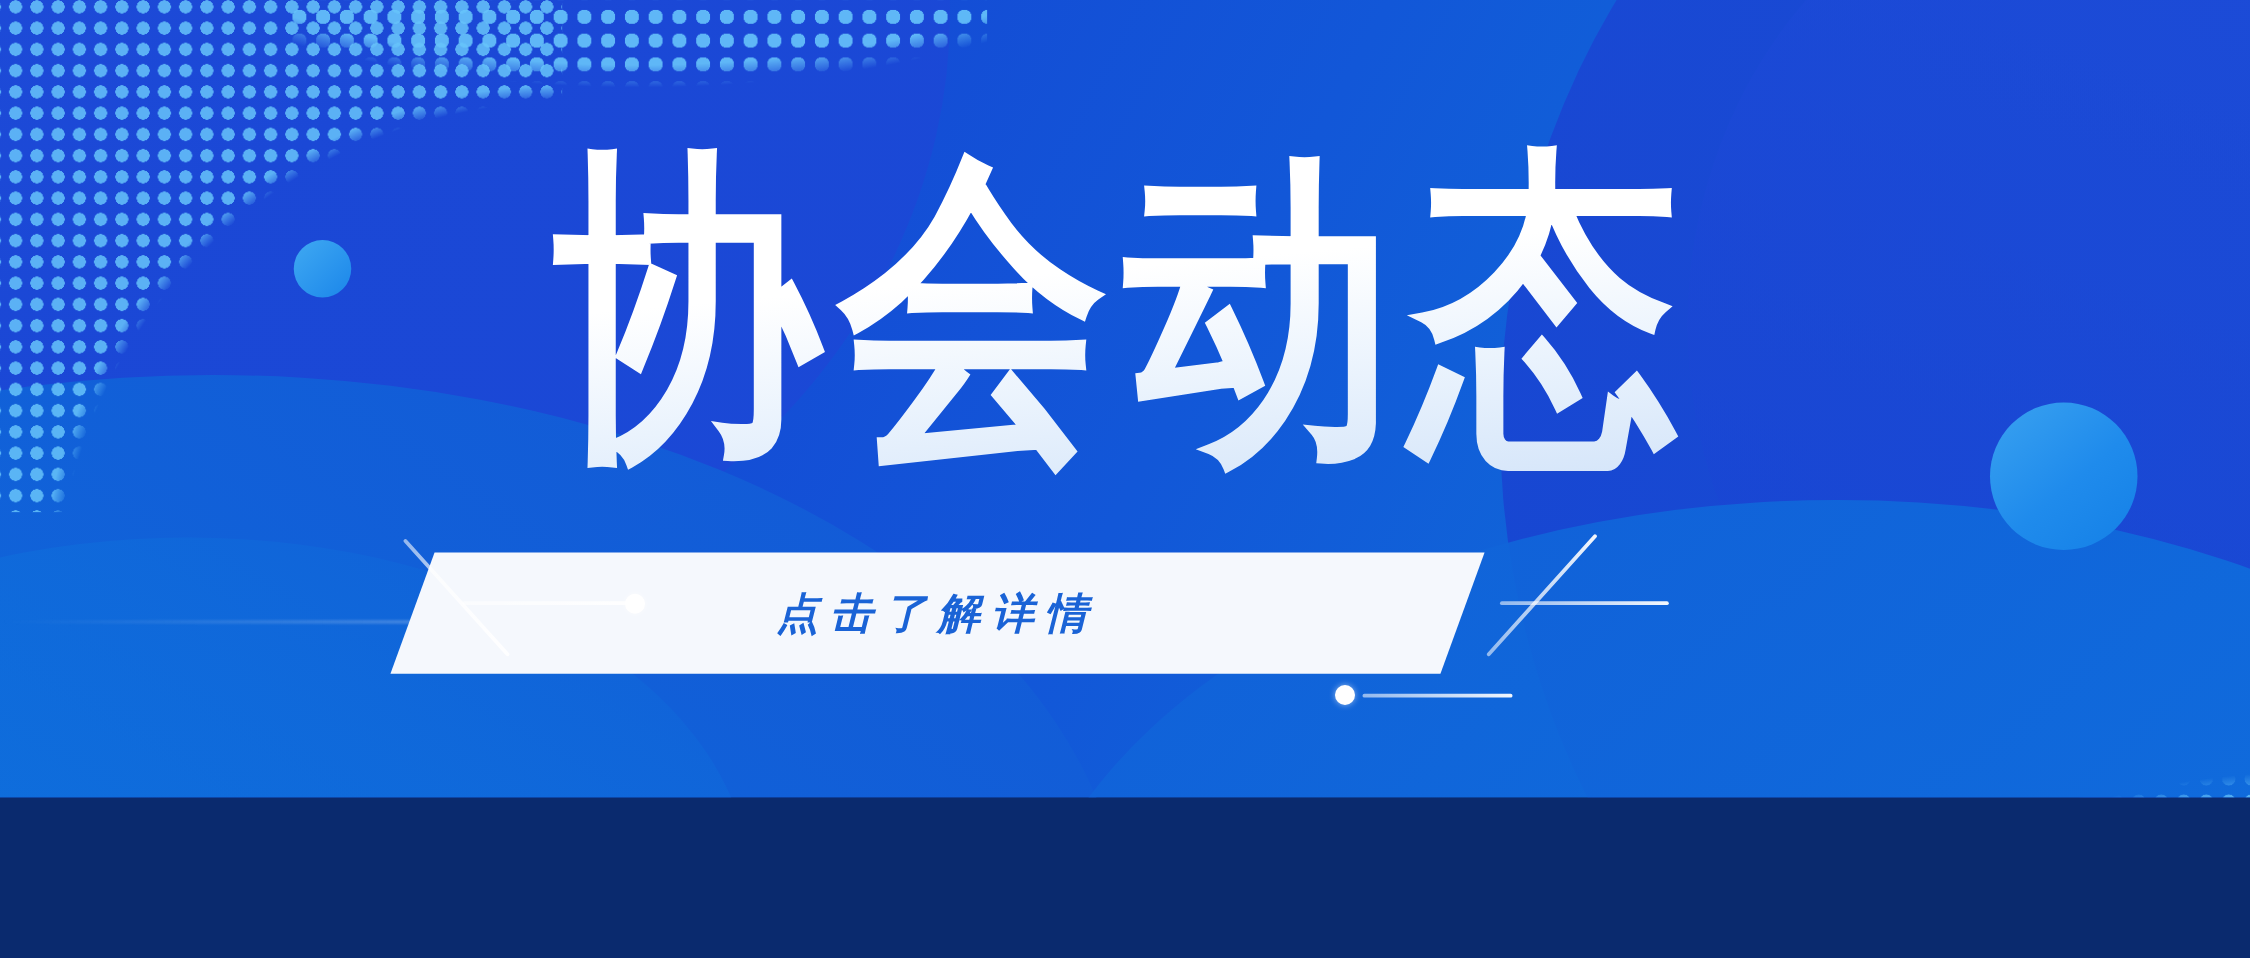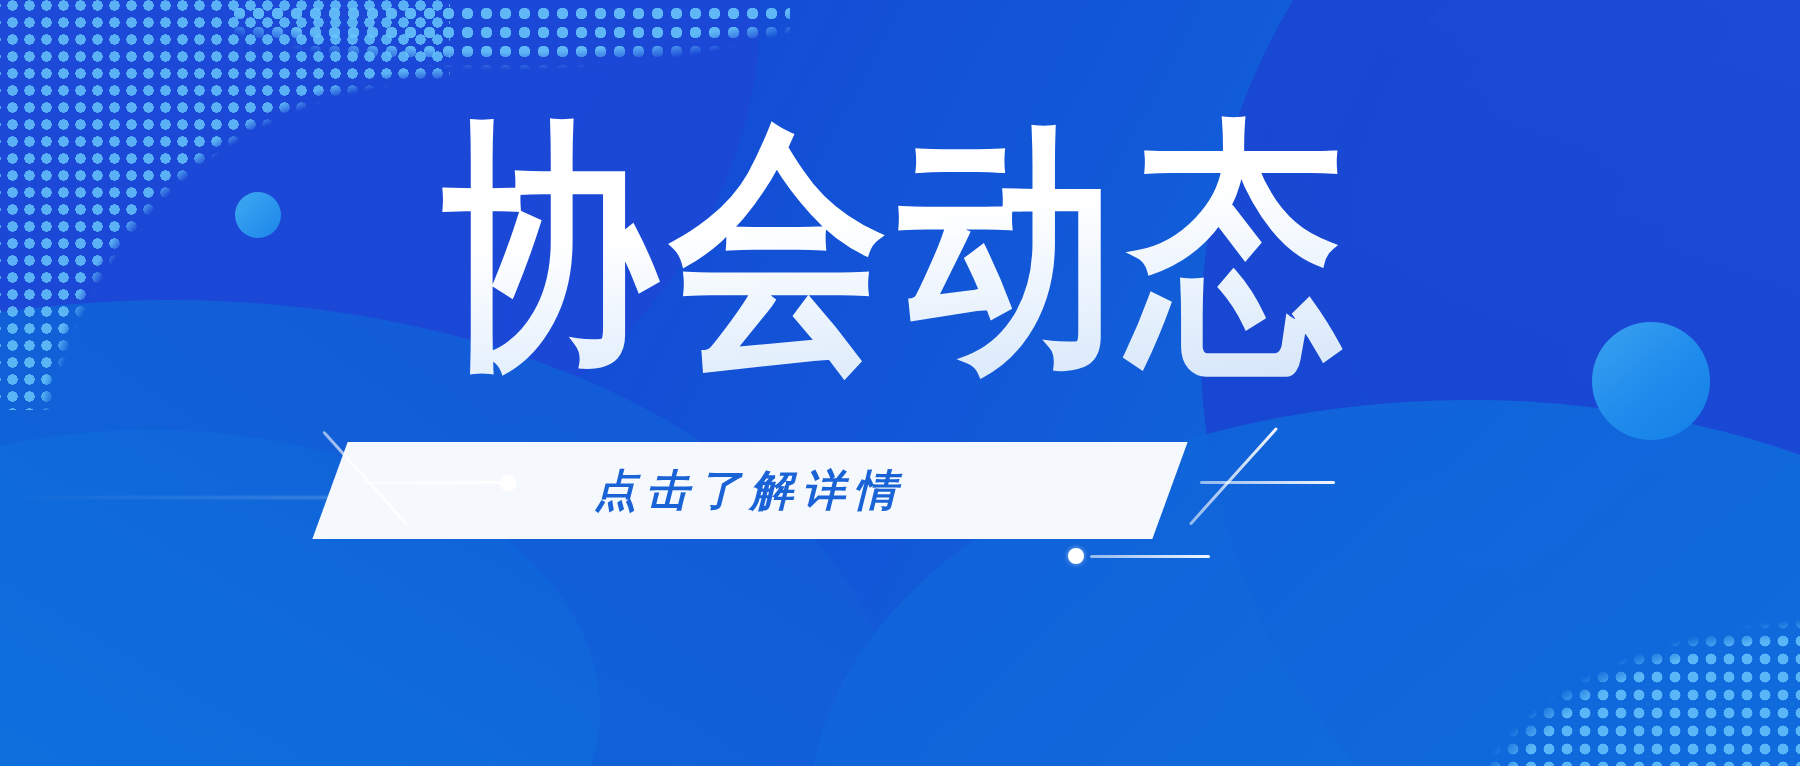"协会动态" #banner { height: 766px -> 638px }
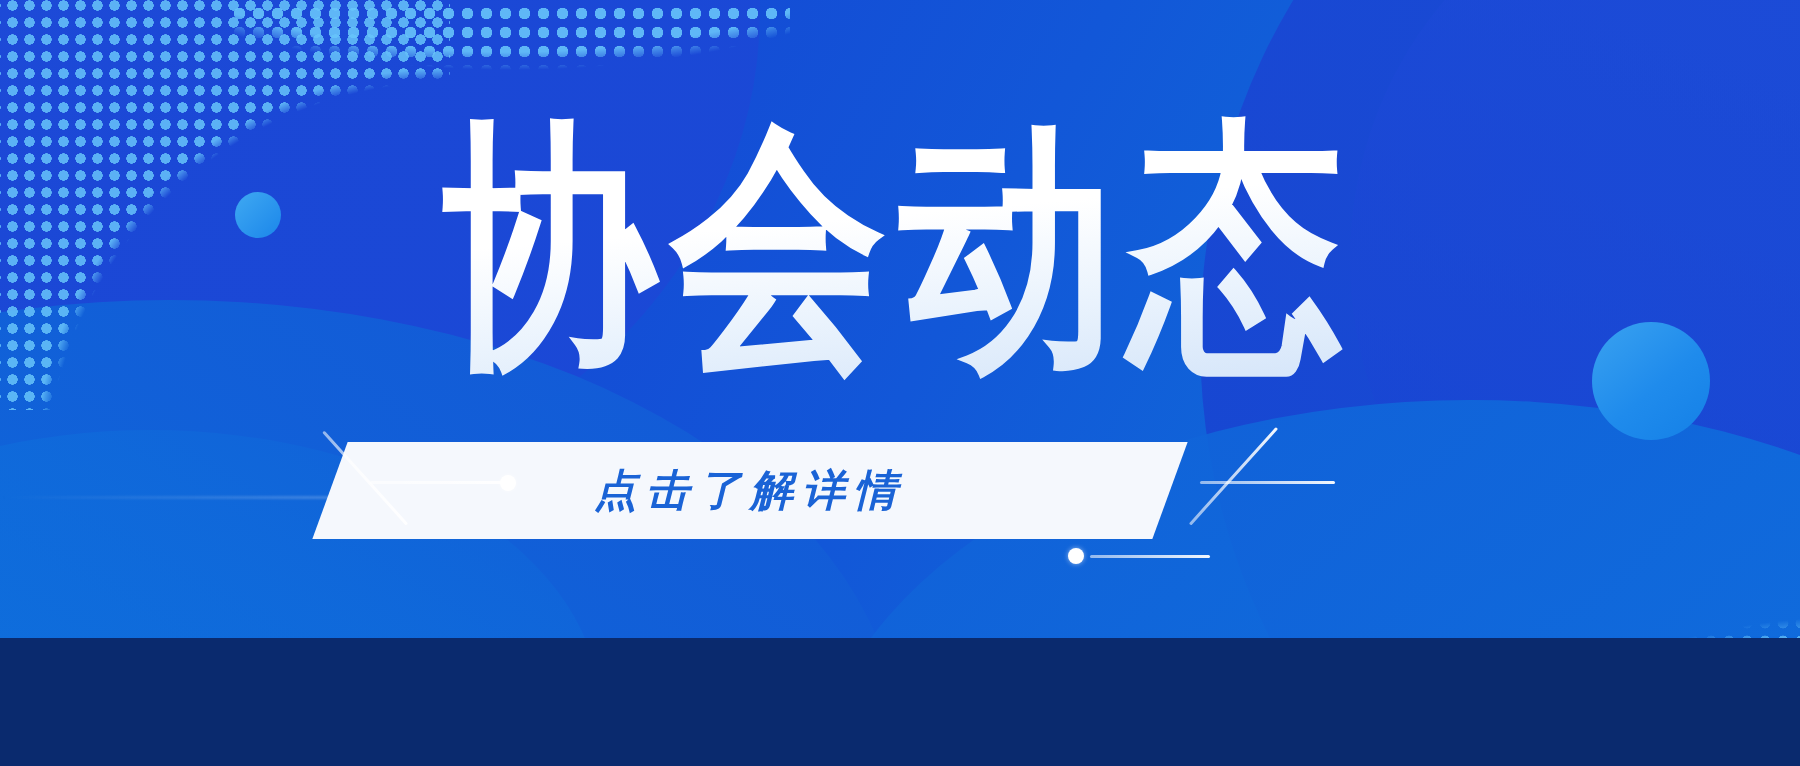"点击了解详情" #subtitle-text { font-size: 43px -> 34px }
